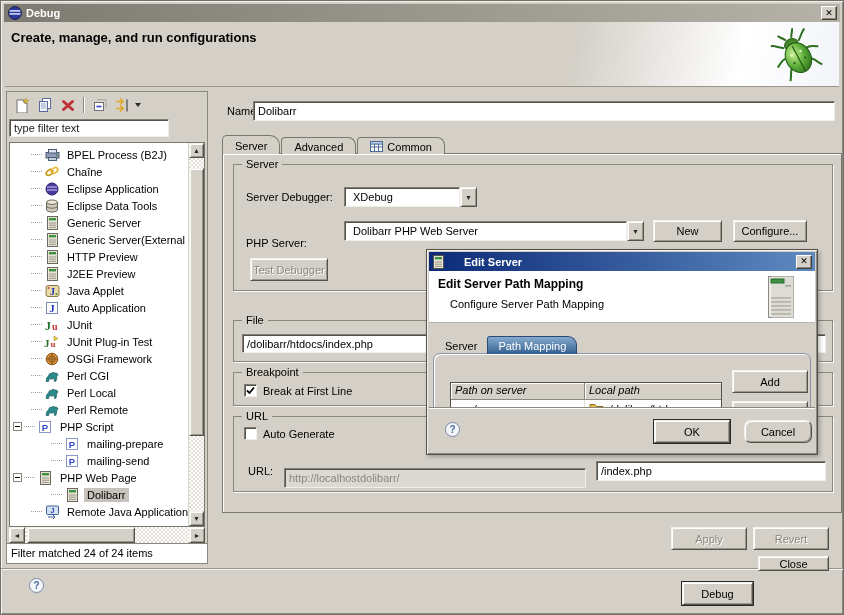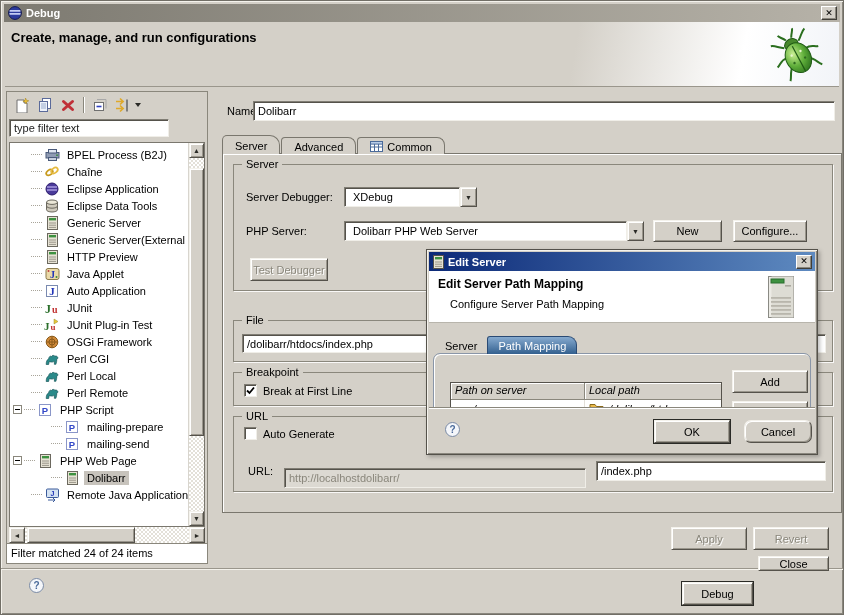"PHP Server:" .lab-phpserver { top: 60px -> 72px }
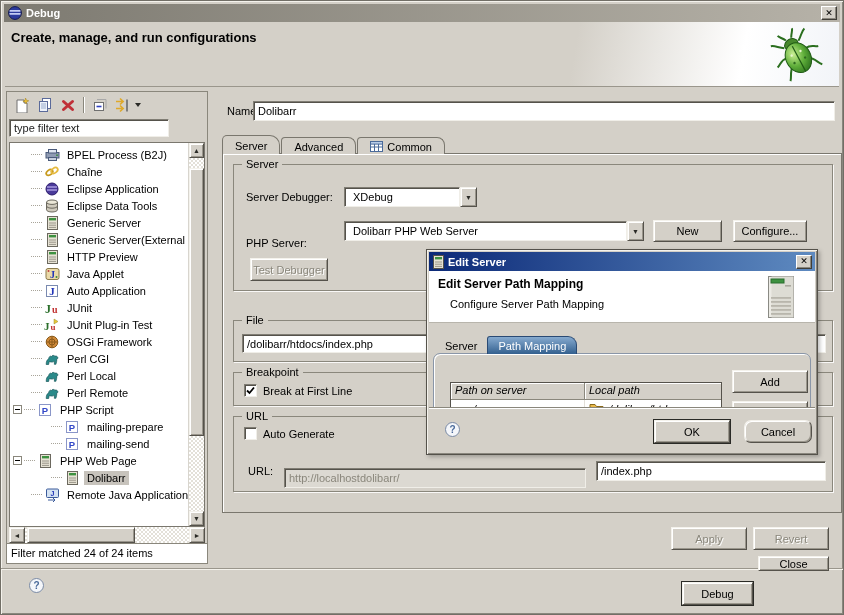"Edit Server" .dlg-titlebar { gap: 4px -> 20px }
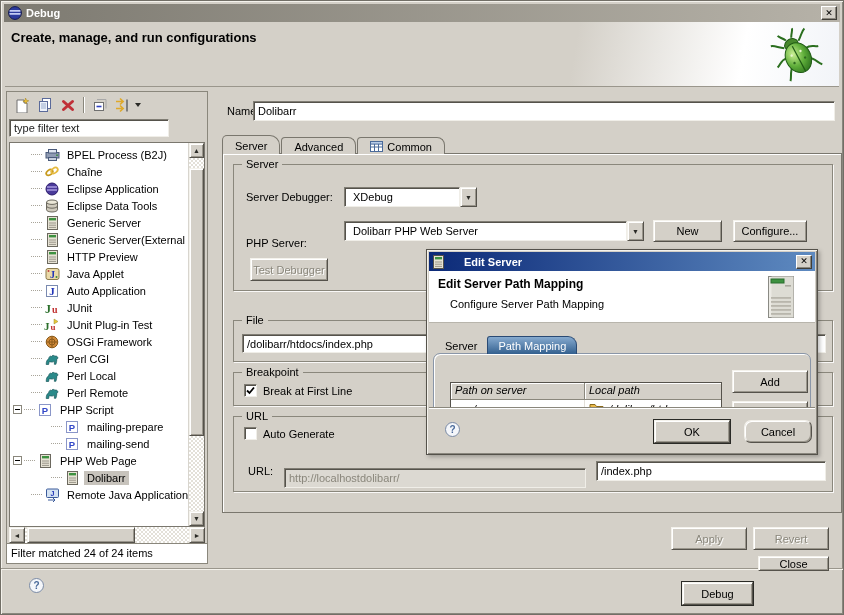"J2EE Preview" div.tree-row { html: none -> <div> <span></span> <span> <svg> <rect></rect> <rect></rect> <rect></rect> <rect></rect> <rect></rect> </svg> </span> <span>J2EE Preview</span> </div> }
